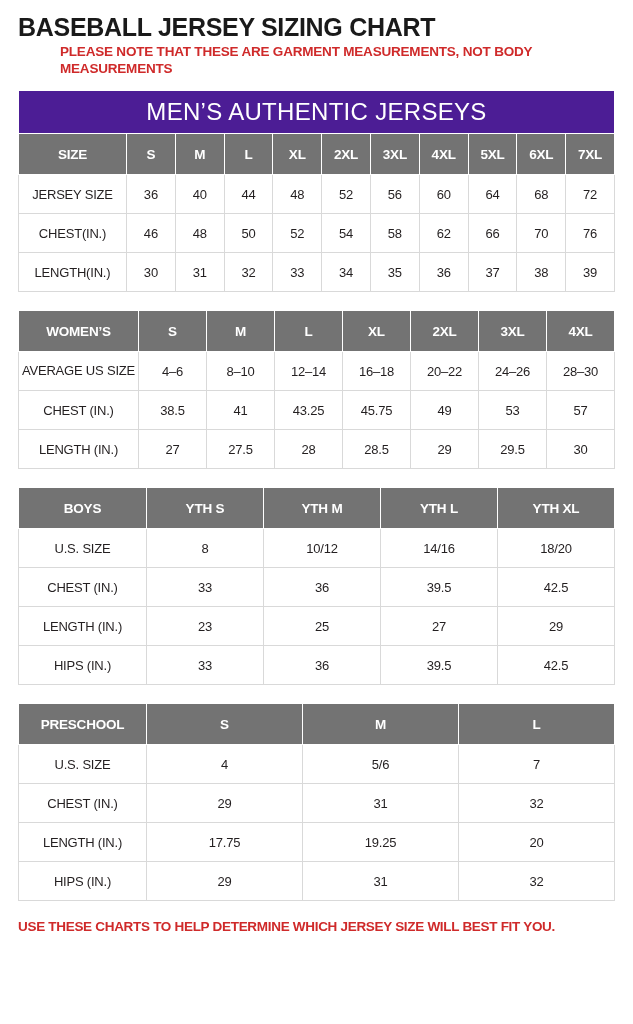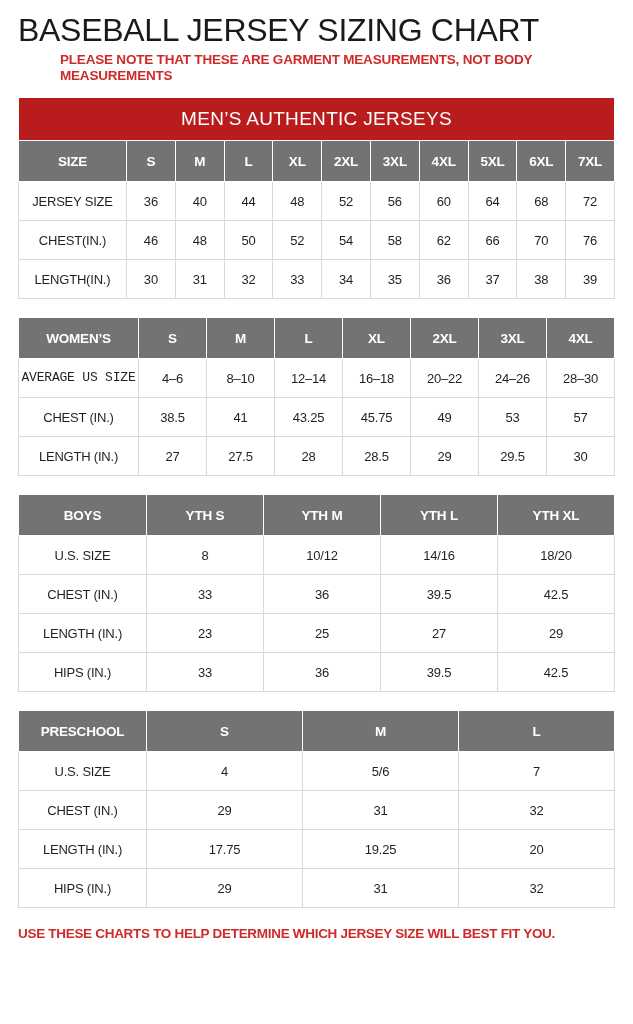"BASEBALL JERSEY SIZING CHART" .title { font-size: 32px -> 25px; font-weight: normal -> bold }
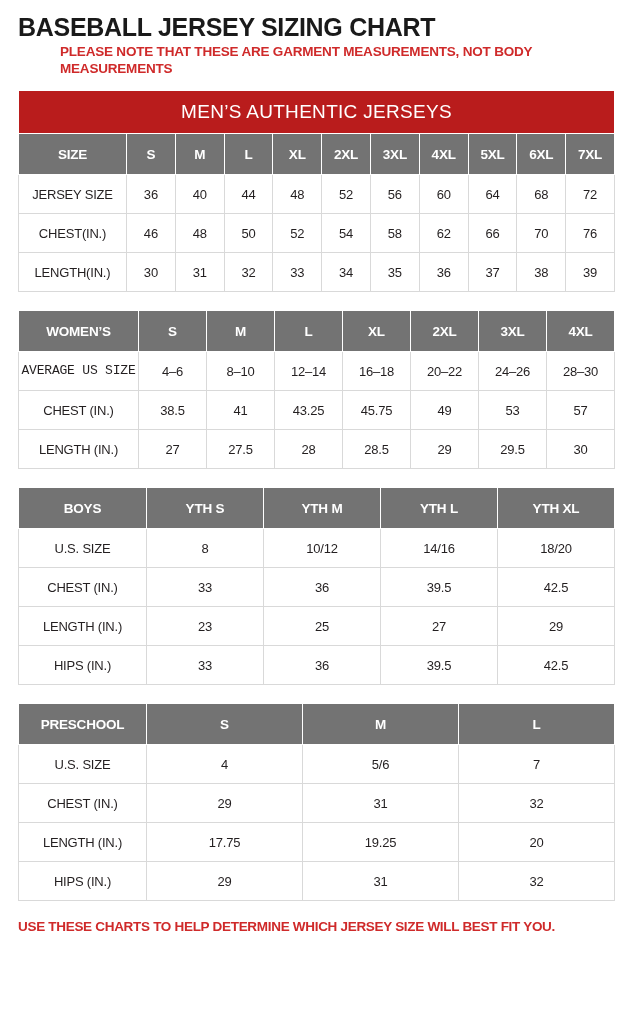"MEN’S AUTHENTIC JERSEYS" .banner td { background: #b91c1c -> #4c1d95; font-size: 19px -> 24px }
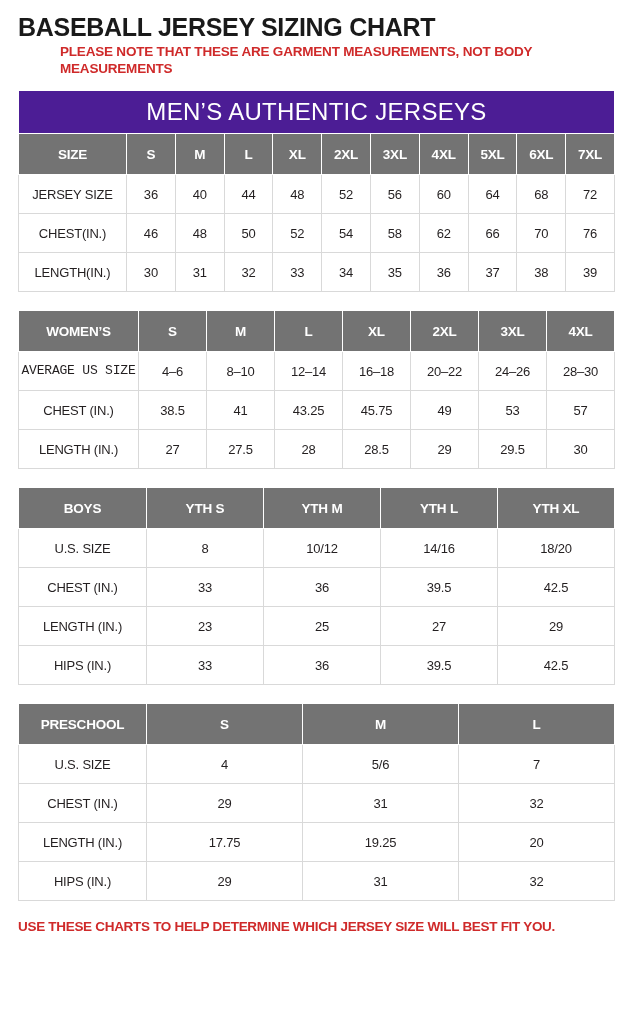"AVERAGE US SIZE" .two-line { font-family: Liberation Mono, monospace -> none }
